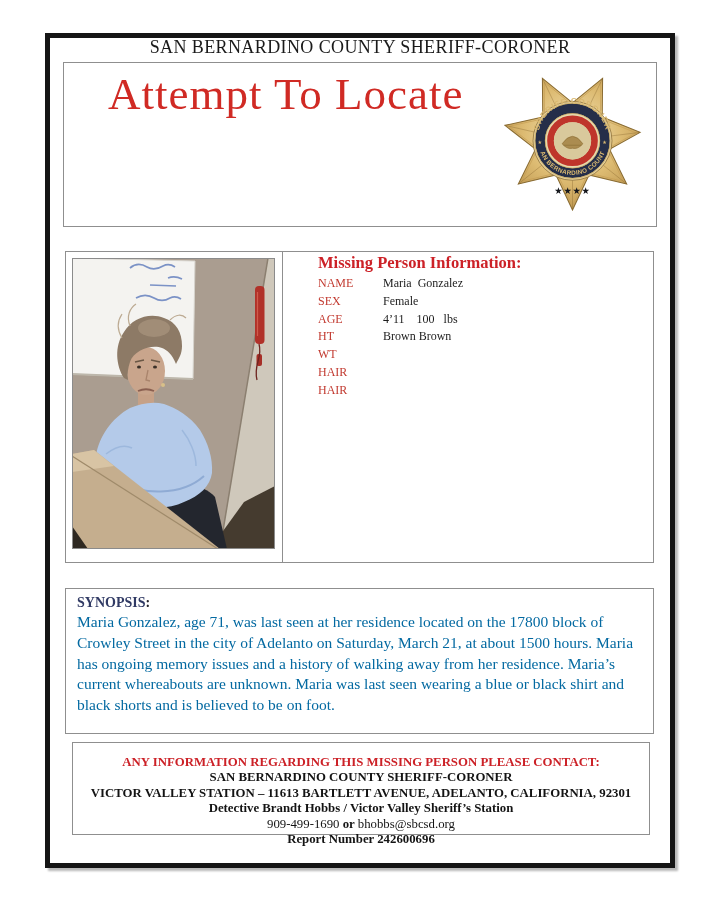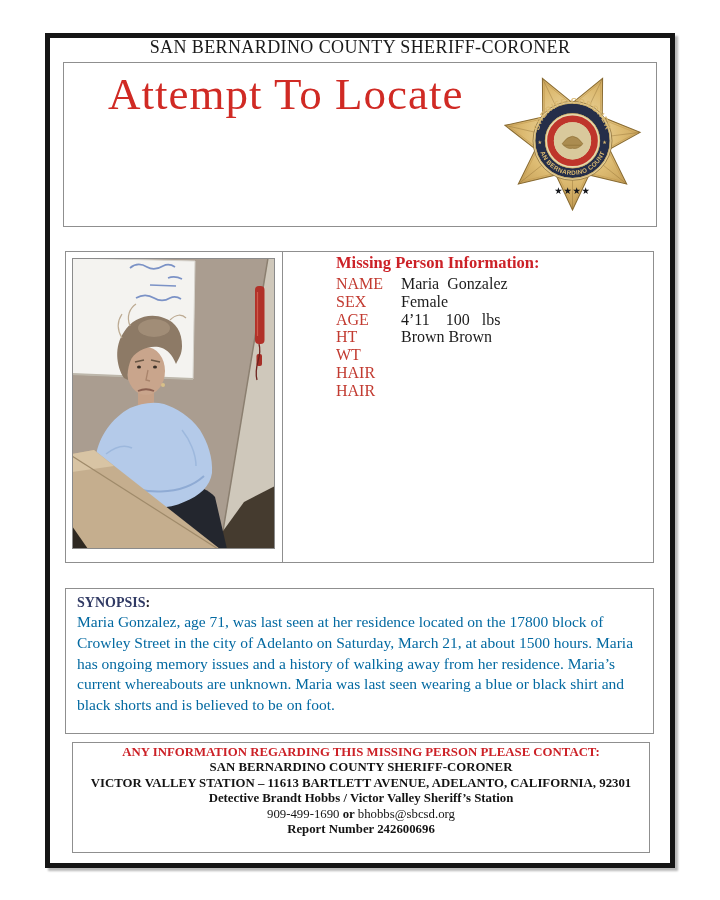"Missing Person Information:" .info { left: 336px -> 318px }
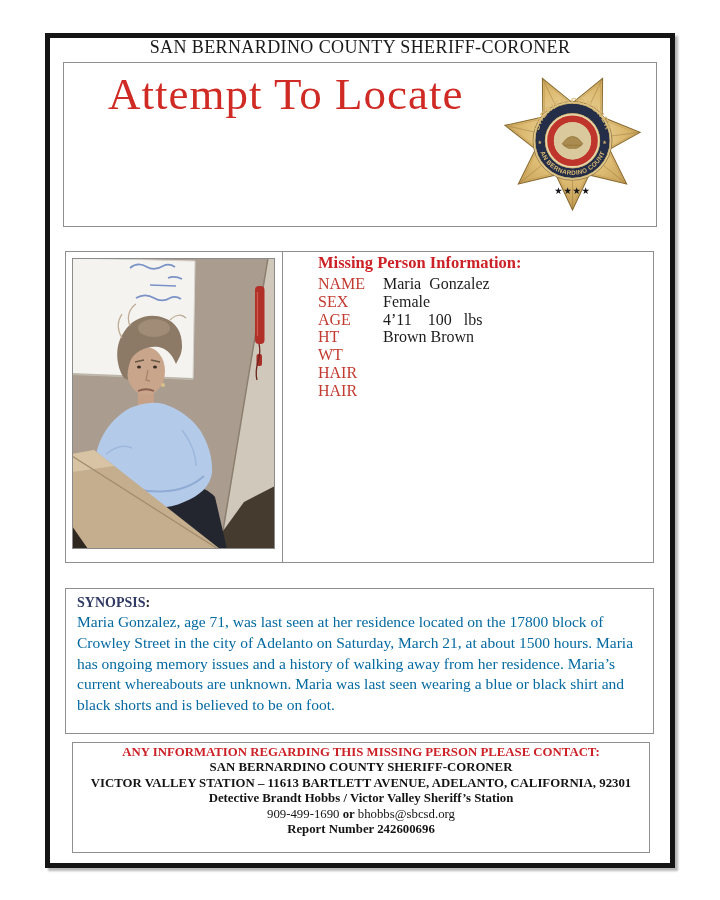"NAME" .info-row { font-size: 16px -> 12px }
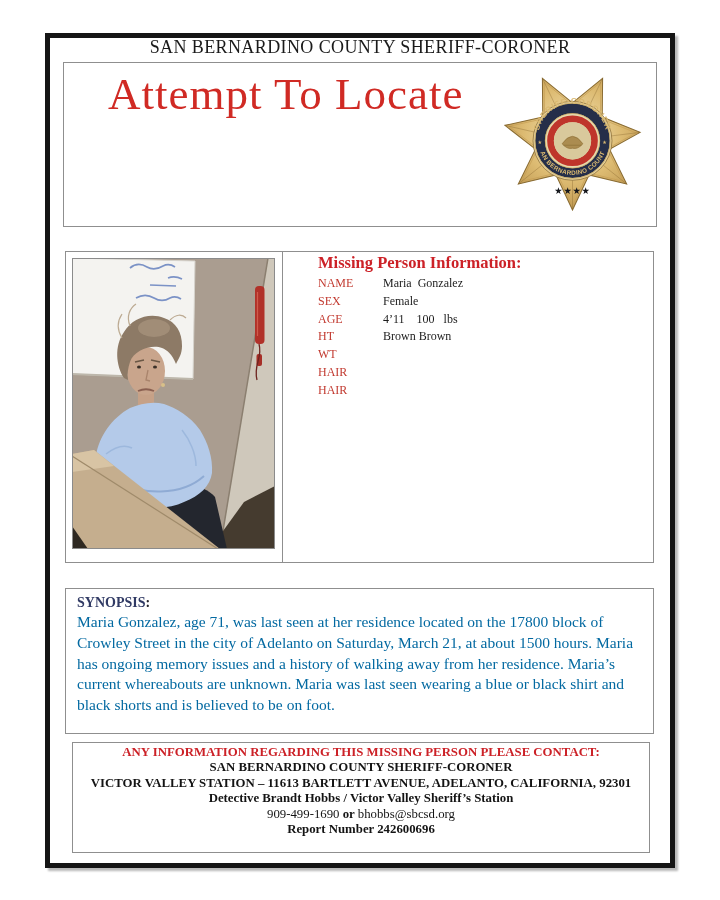"ANY INFORMATION REGARDING THIS MISSING" .contact { height: 111px -> 93px; padding-top: 2px -> 12px }
